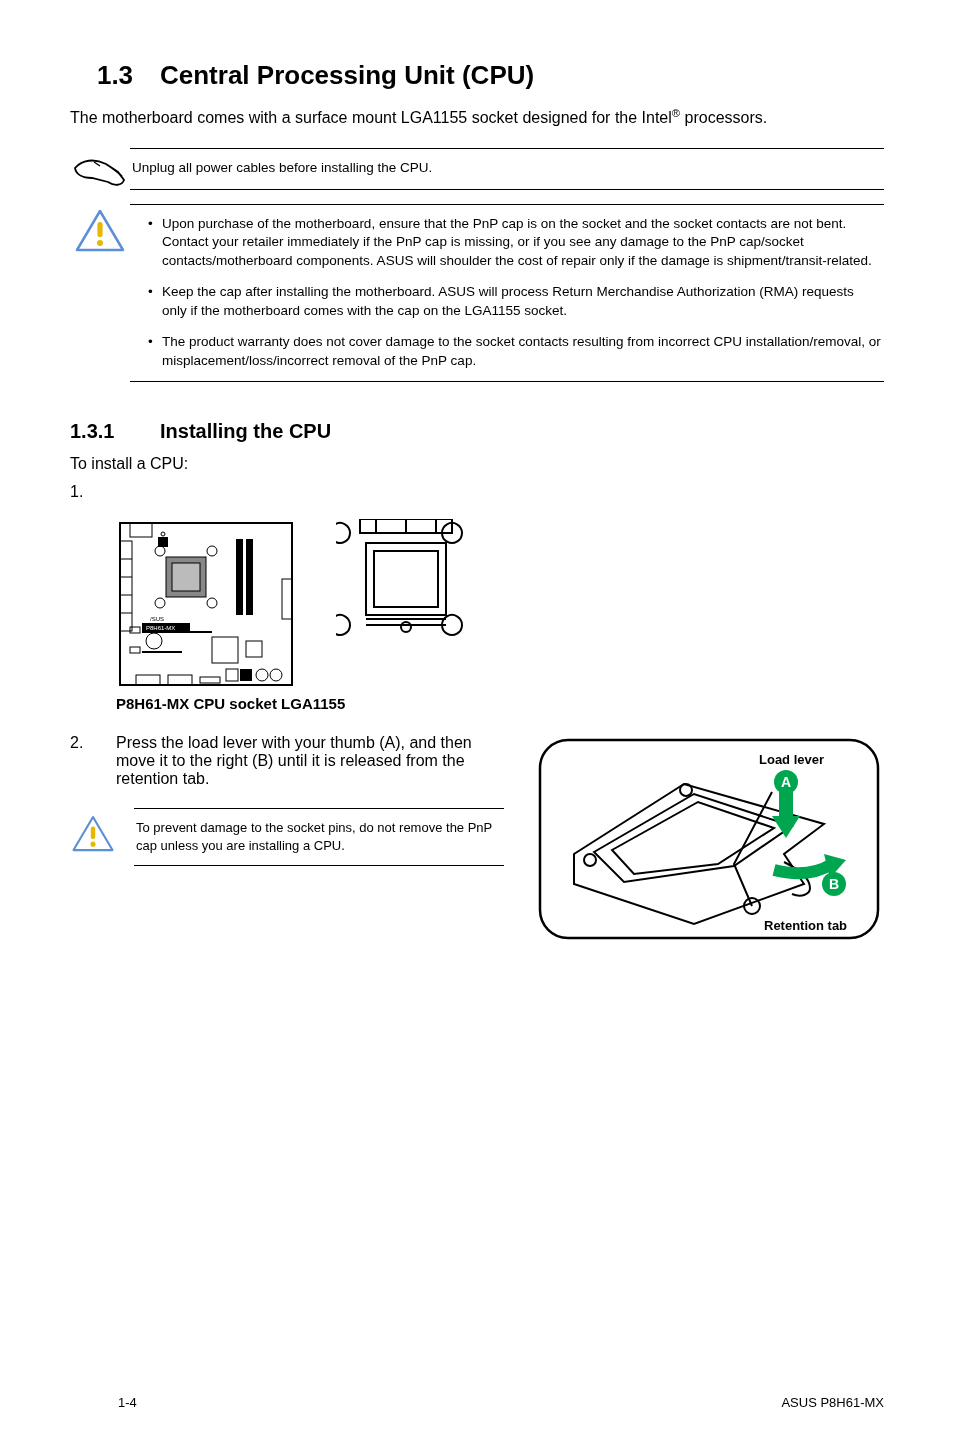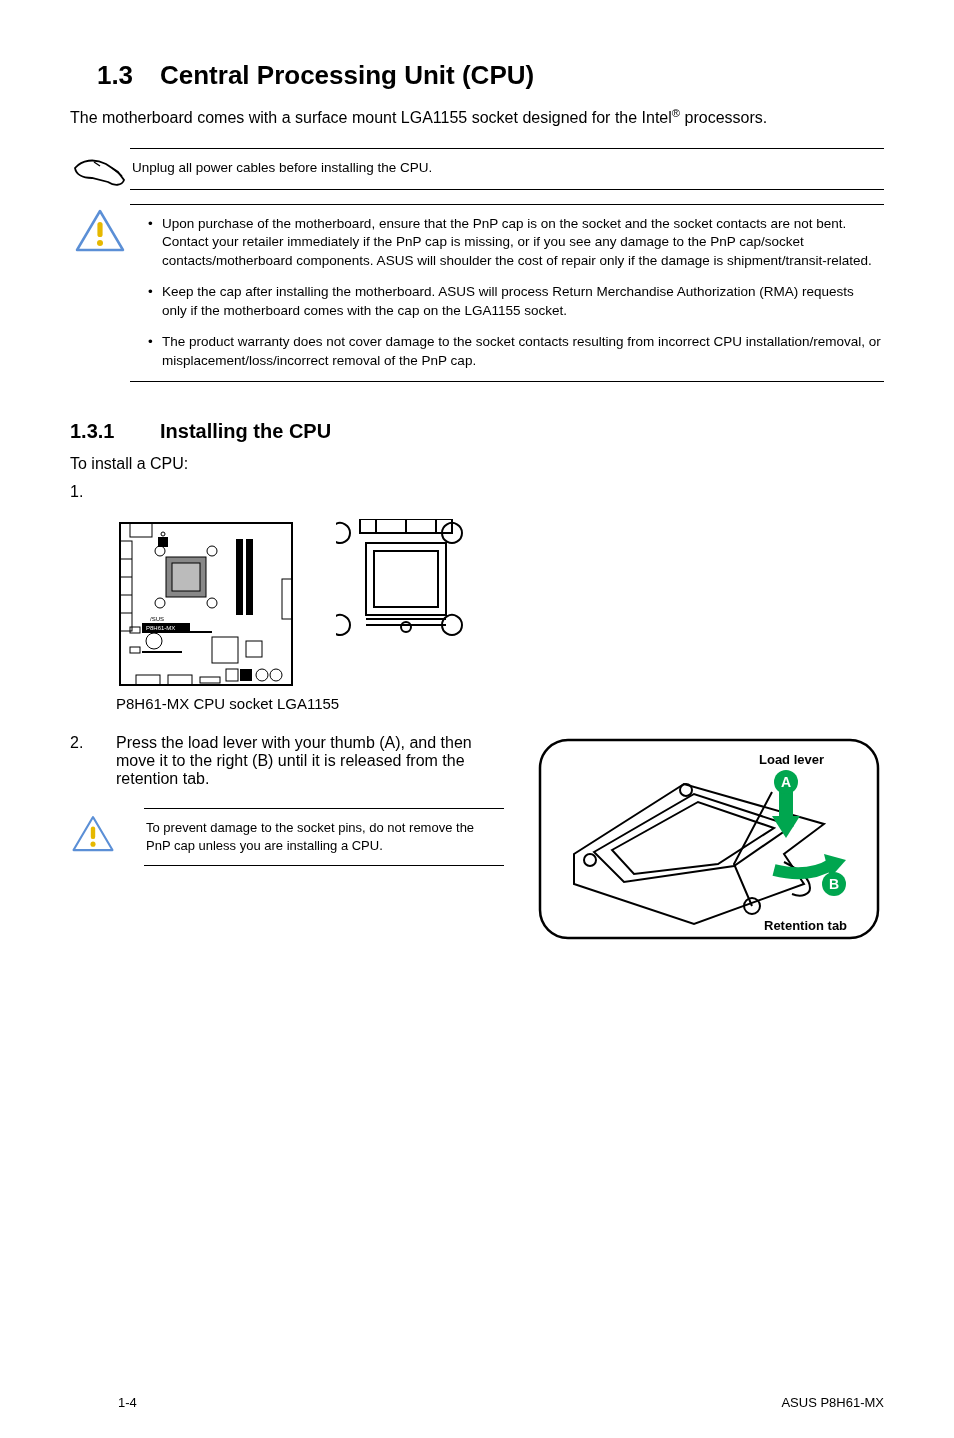"P8H61-MX CPU socket LGA1155" .caption { font-weight: normal -> bold }
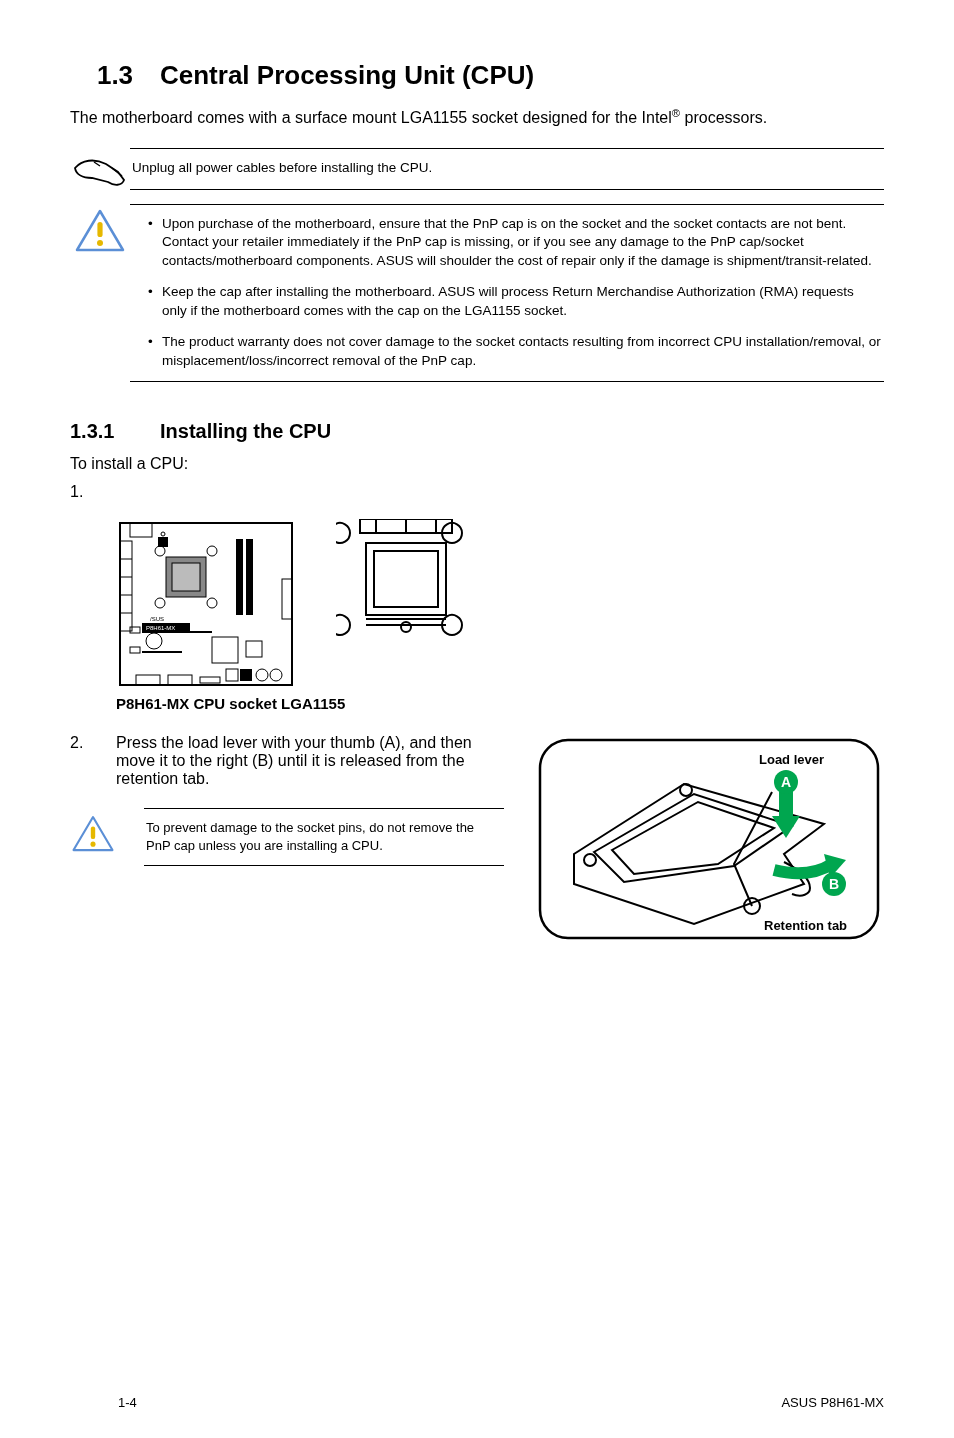"To prevent damage to the" .mini-note { gap: 28px -> 18px }
